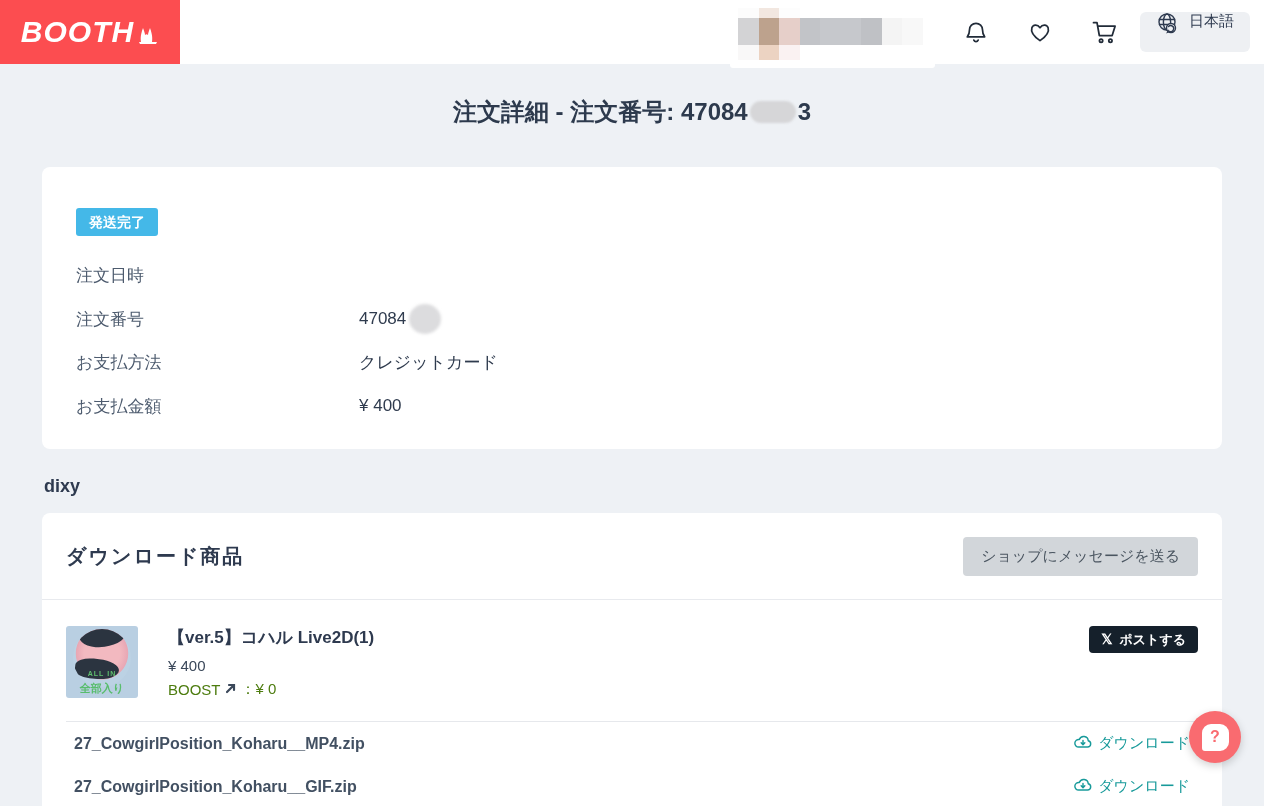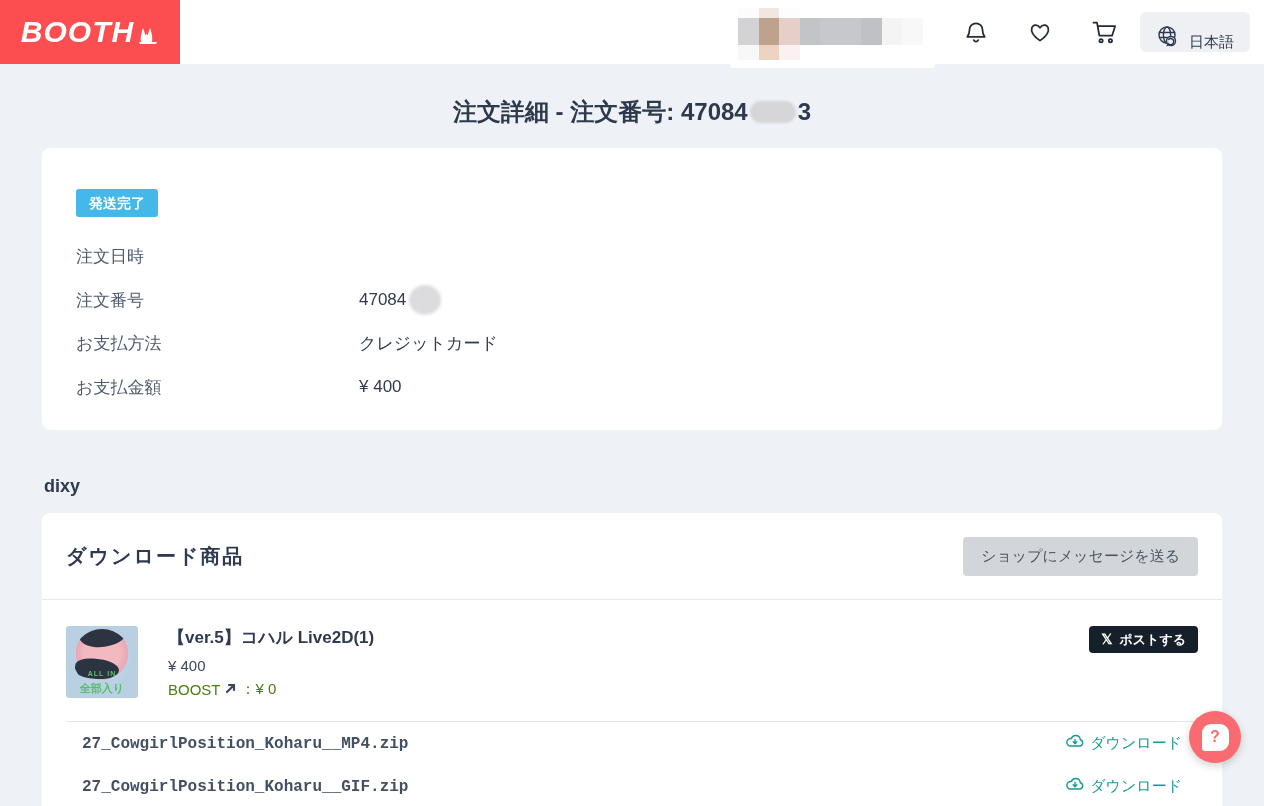"日本語" .lang-btn { align-items: flex-end -> flex-start }
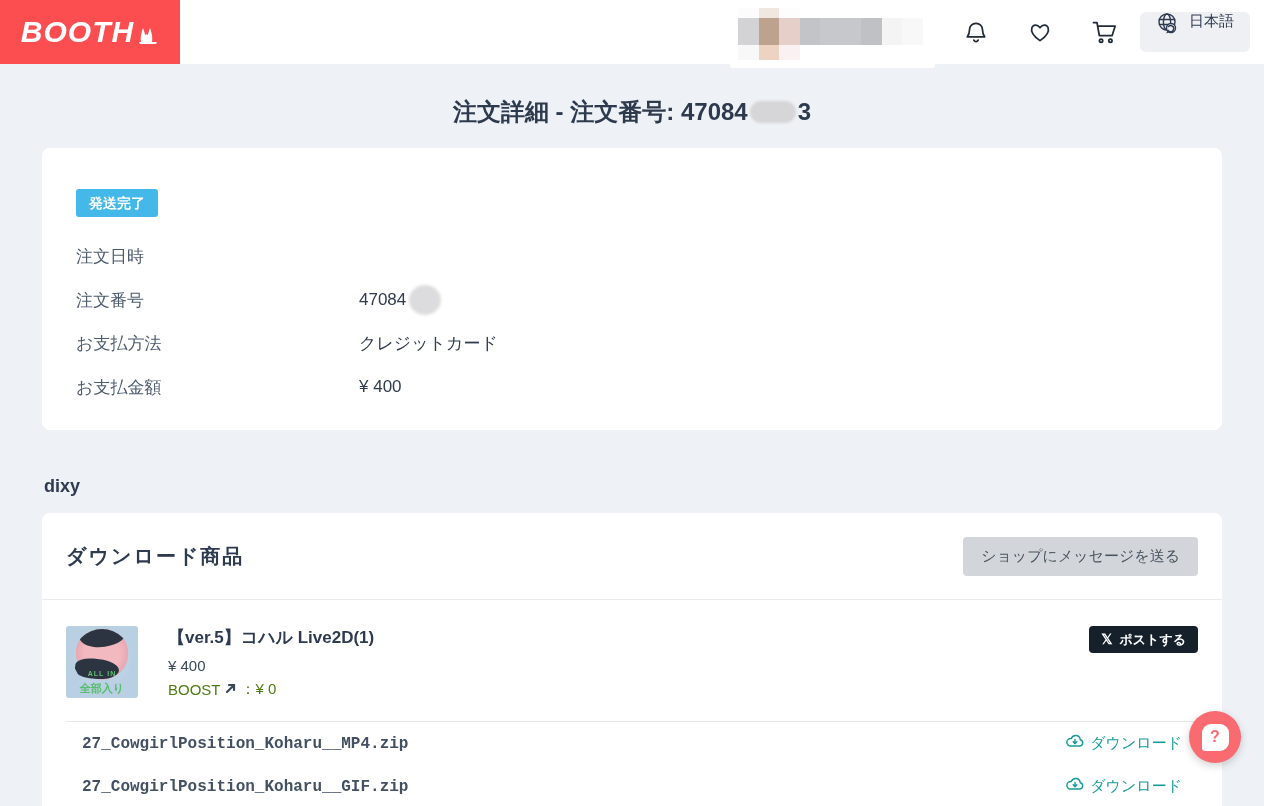"発送完了" .order-card { top: 148px -> 167px }
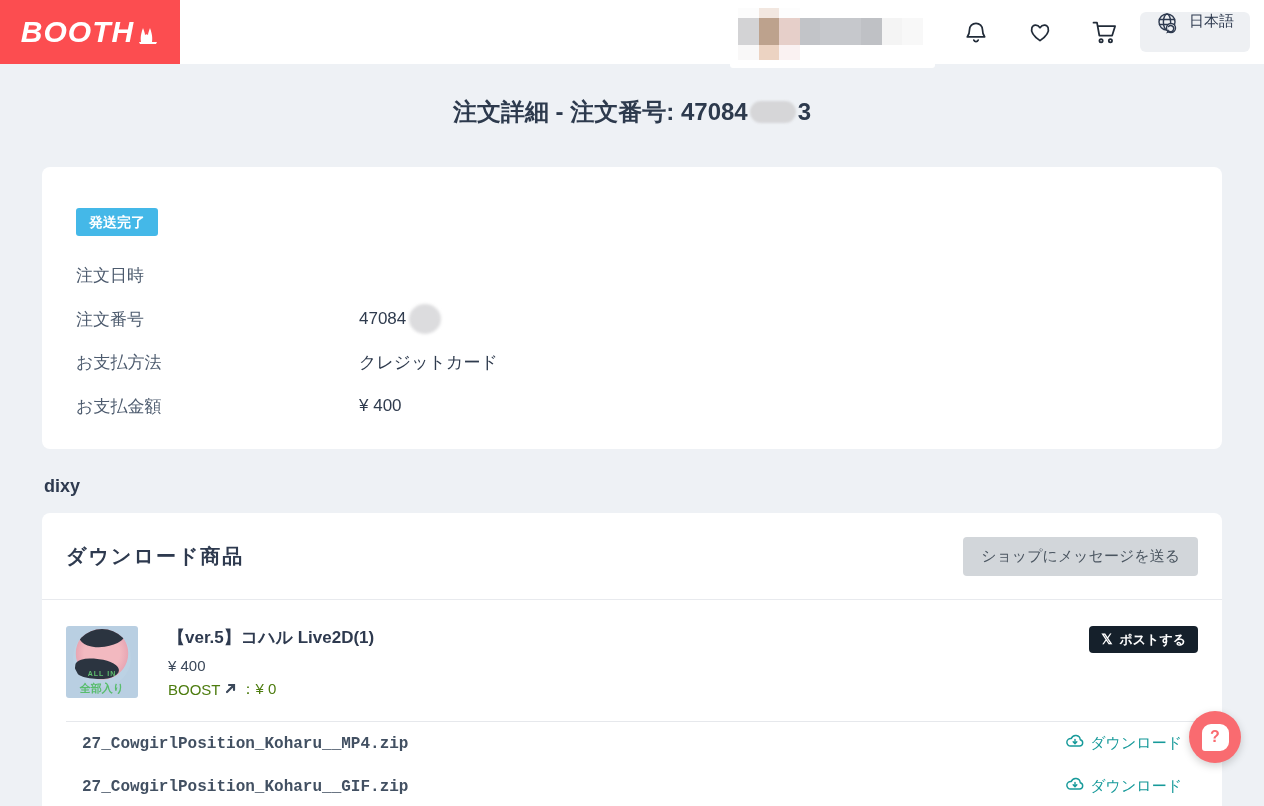"27_CowgirlPosition_Koharu__MP4.zip" .file-row { font-family: Liberation Mono, monospace -> none; padding: 12px 40px -> 12px 32px }
